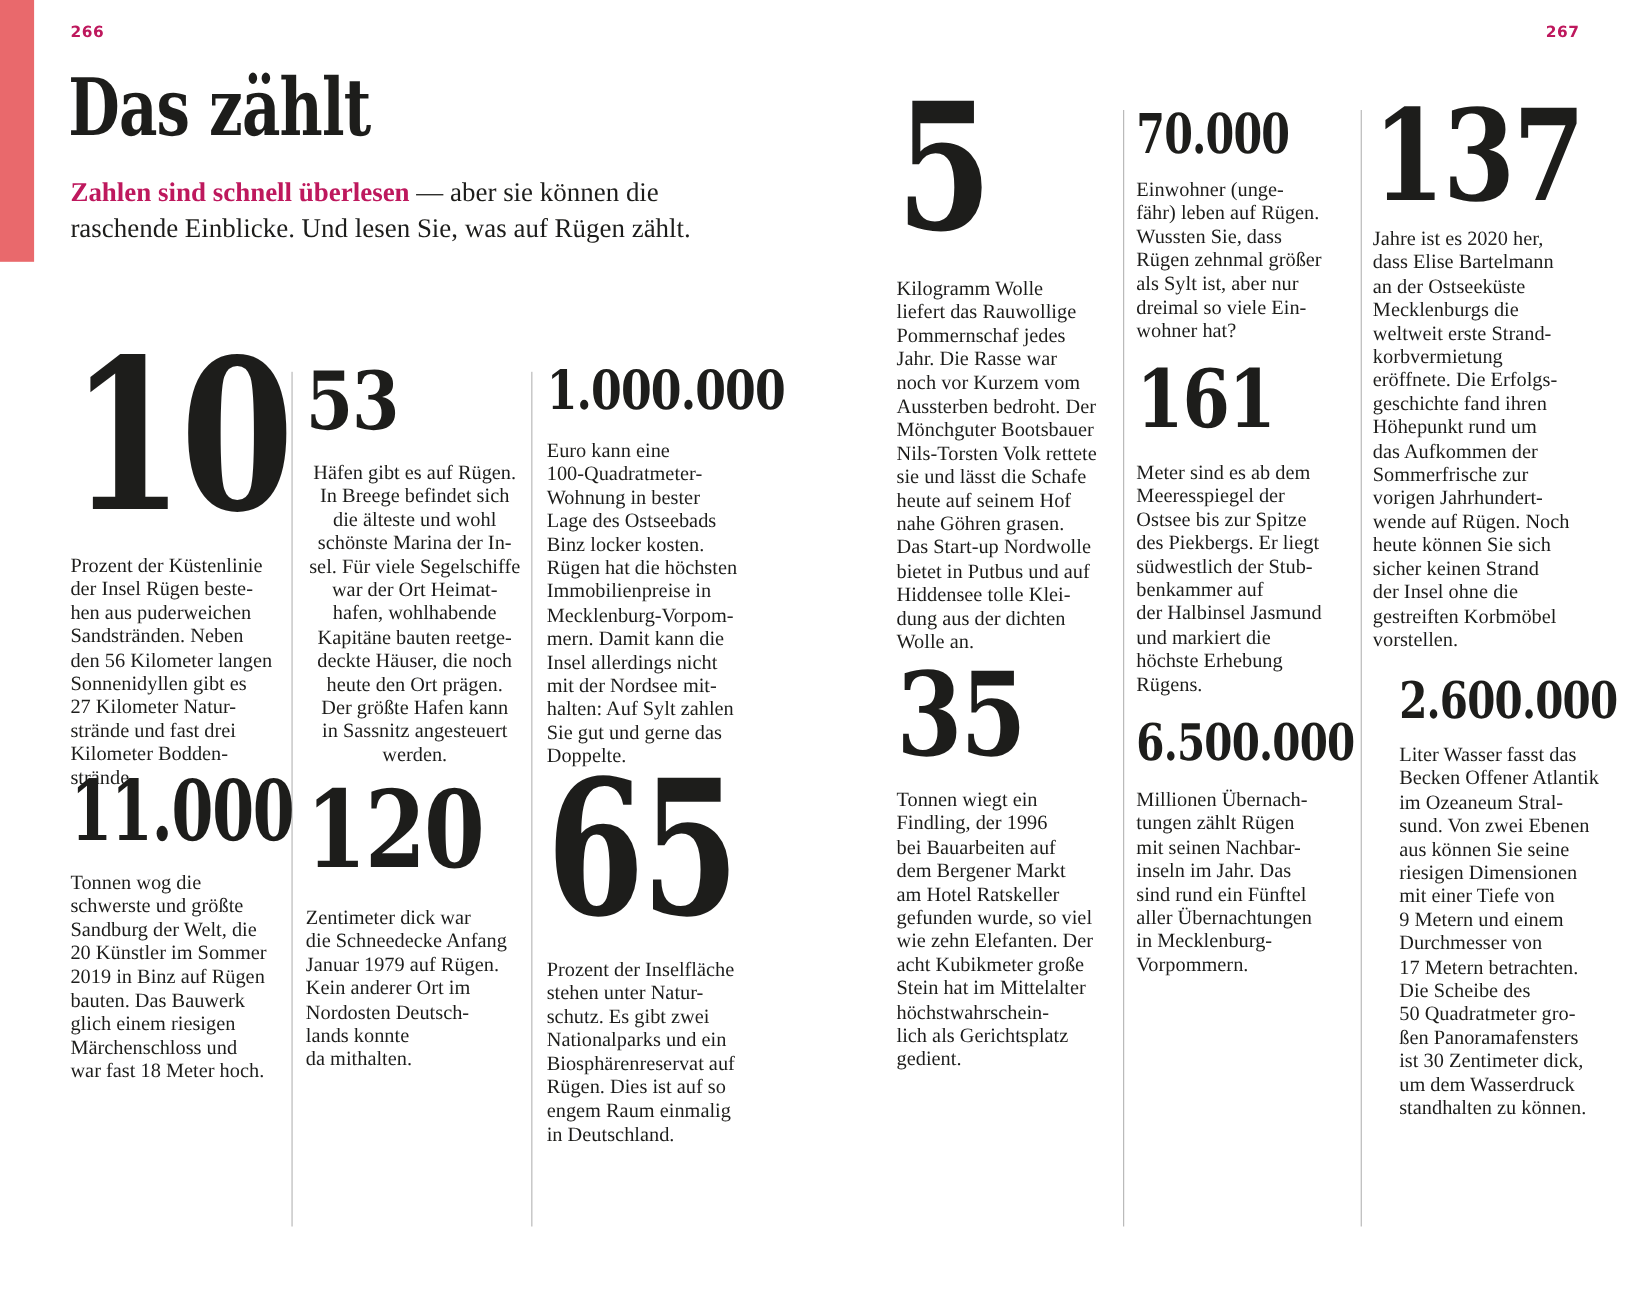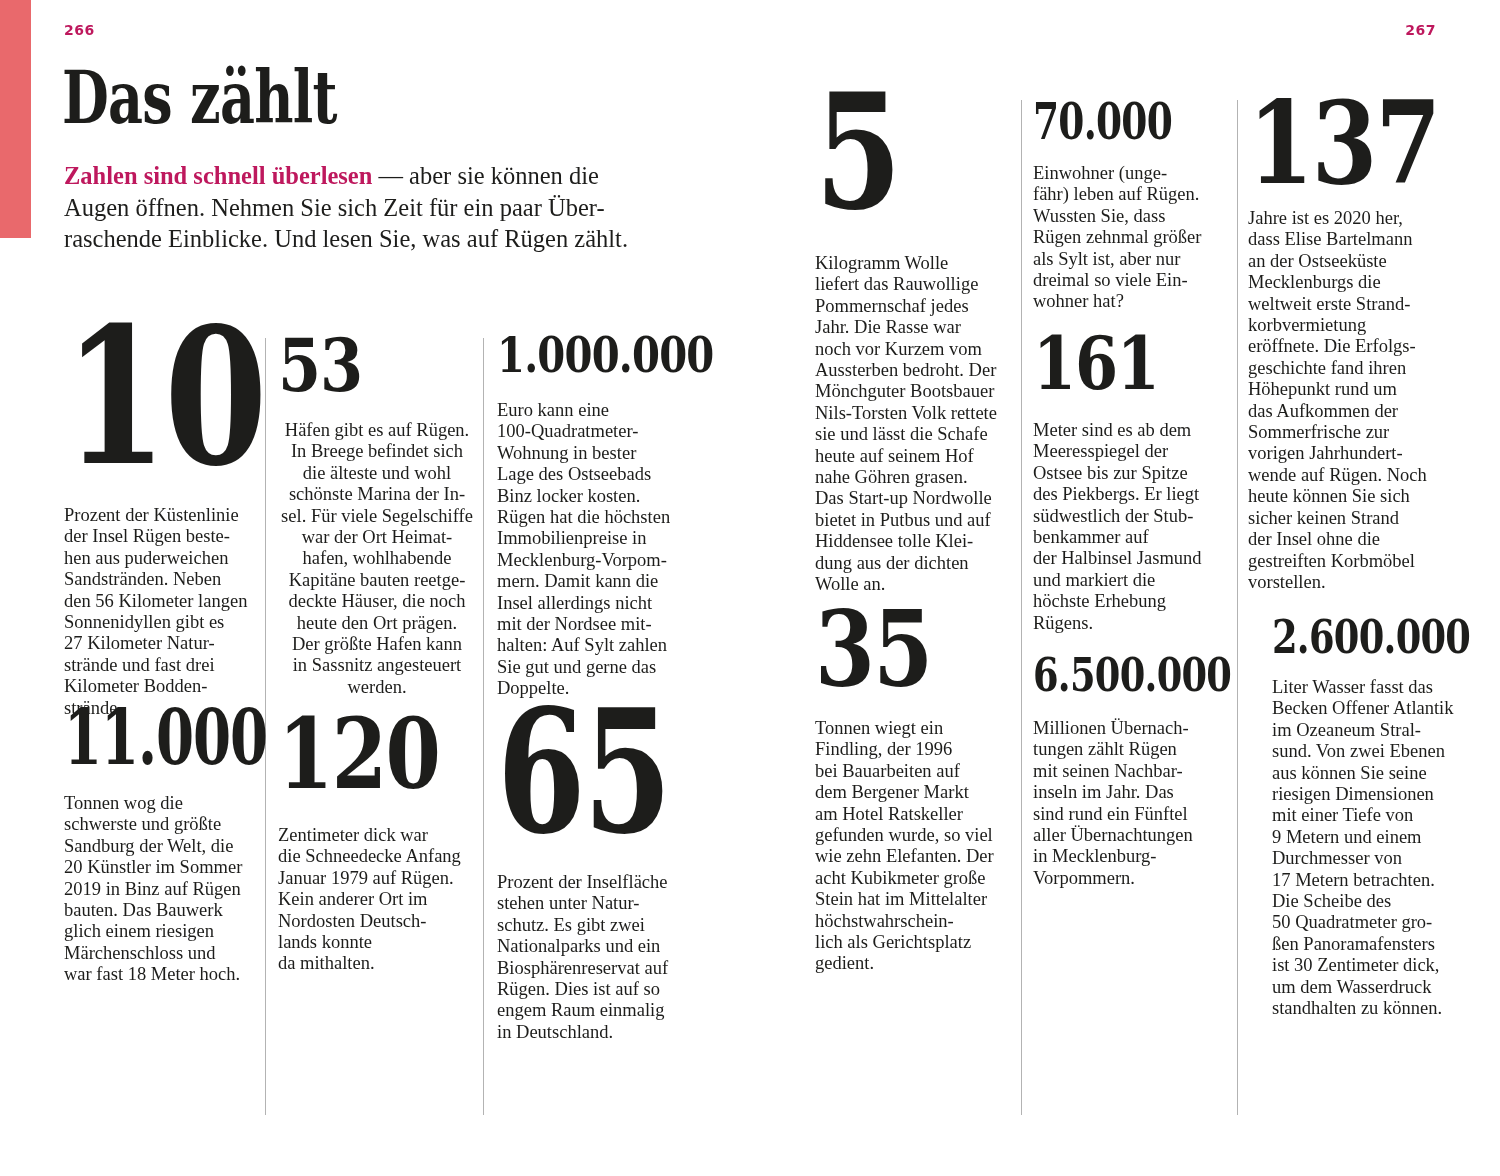"Augen öffnen. Nehmen Sie sich" span.ln { html: <span>Augen öffnen. Nehmen Sie sich Zeit für ein paar Über-</span> -> none }
